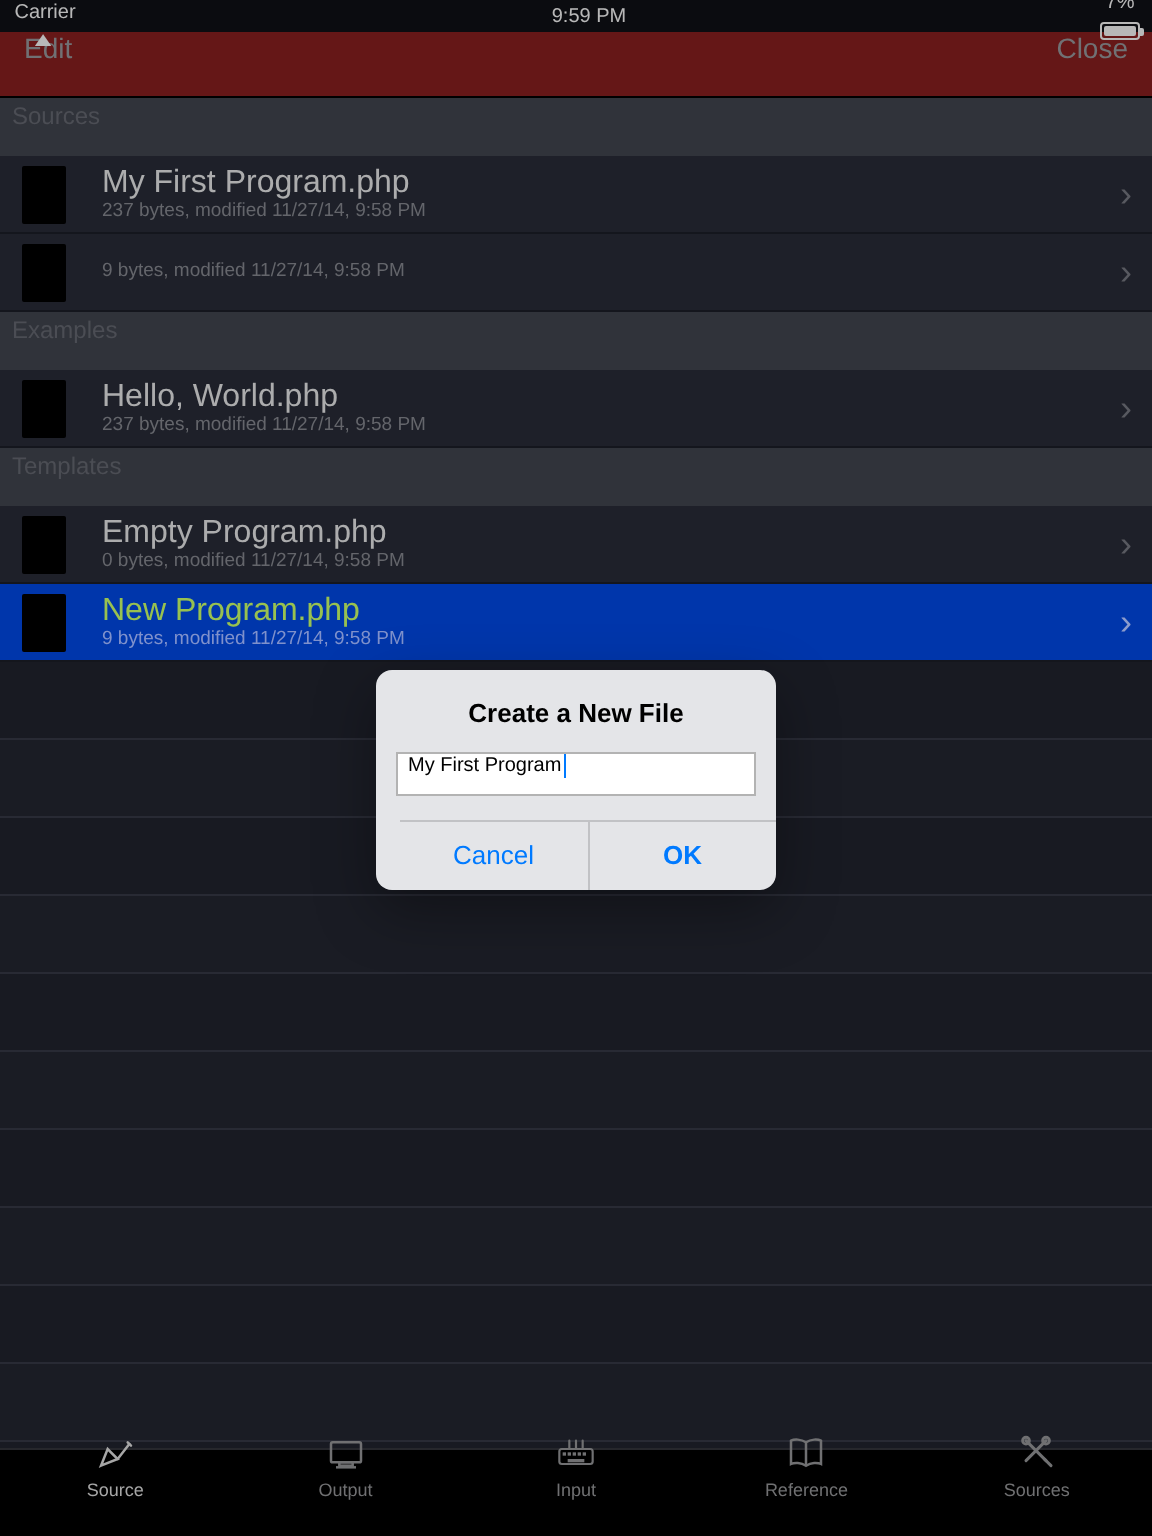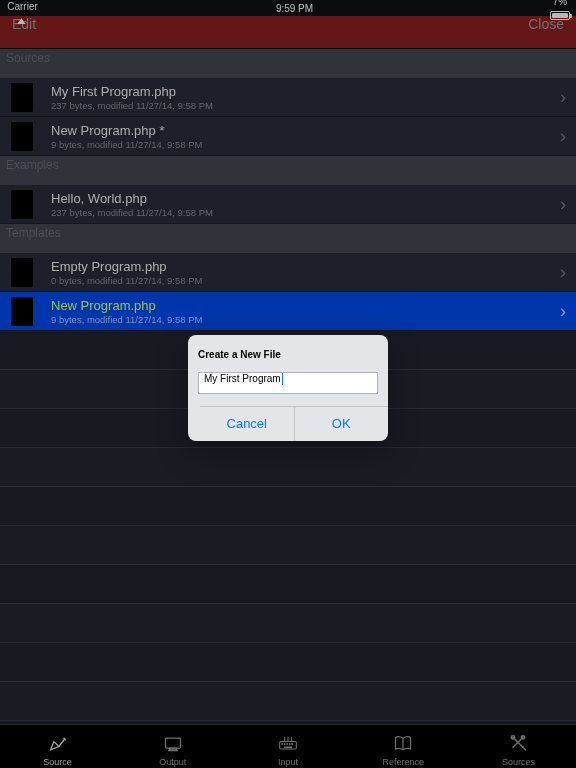"My First Program.php" .row .title { font-size: 13px -> 16px }
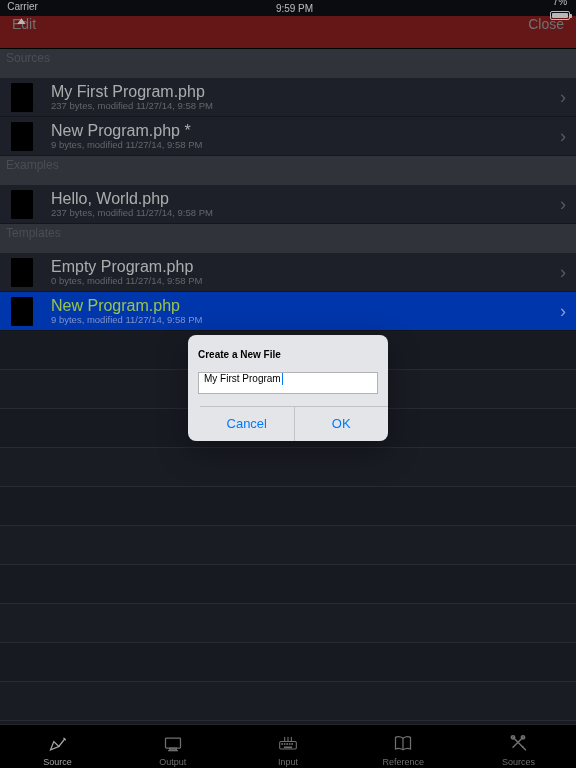"New Program.php *" div.title { html: <div>New Program.php *</div> -> none }
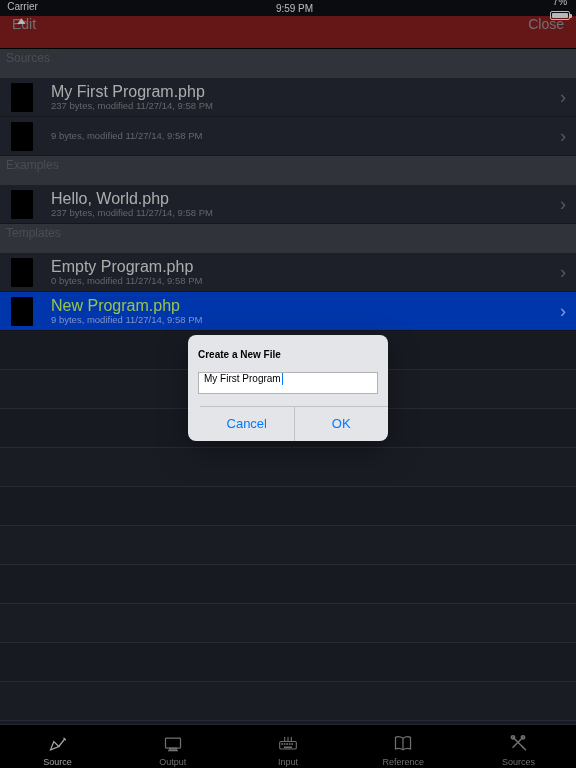"Create a New File" .dialog-title { font-size: 10px -> 13px; text-align: left -> center }
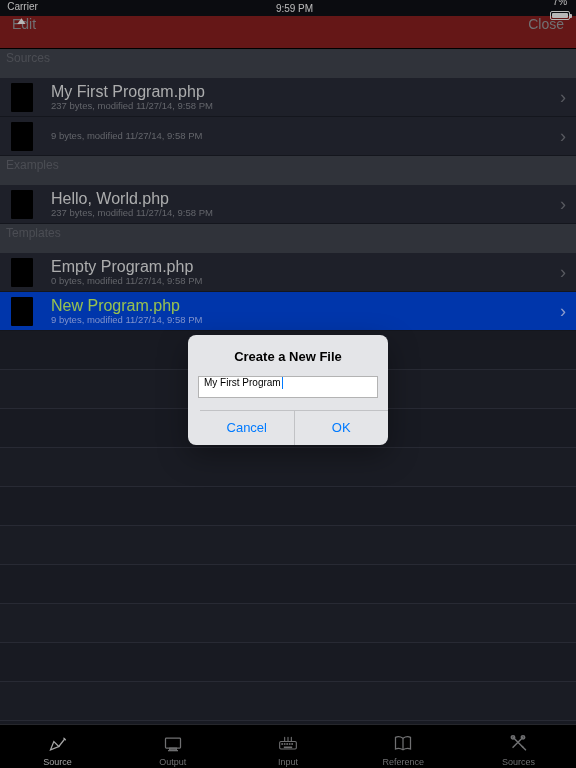"OK" .dialog-buttons .dbtn + .dbtn { font-weight: 400 -> 700 }
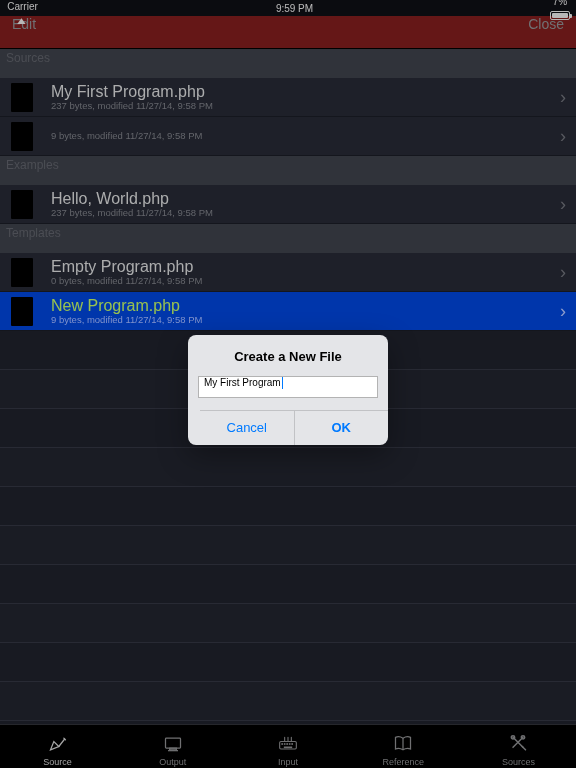"Source" .tab-bar { padding-bottom: 1px -> 18px }
